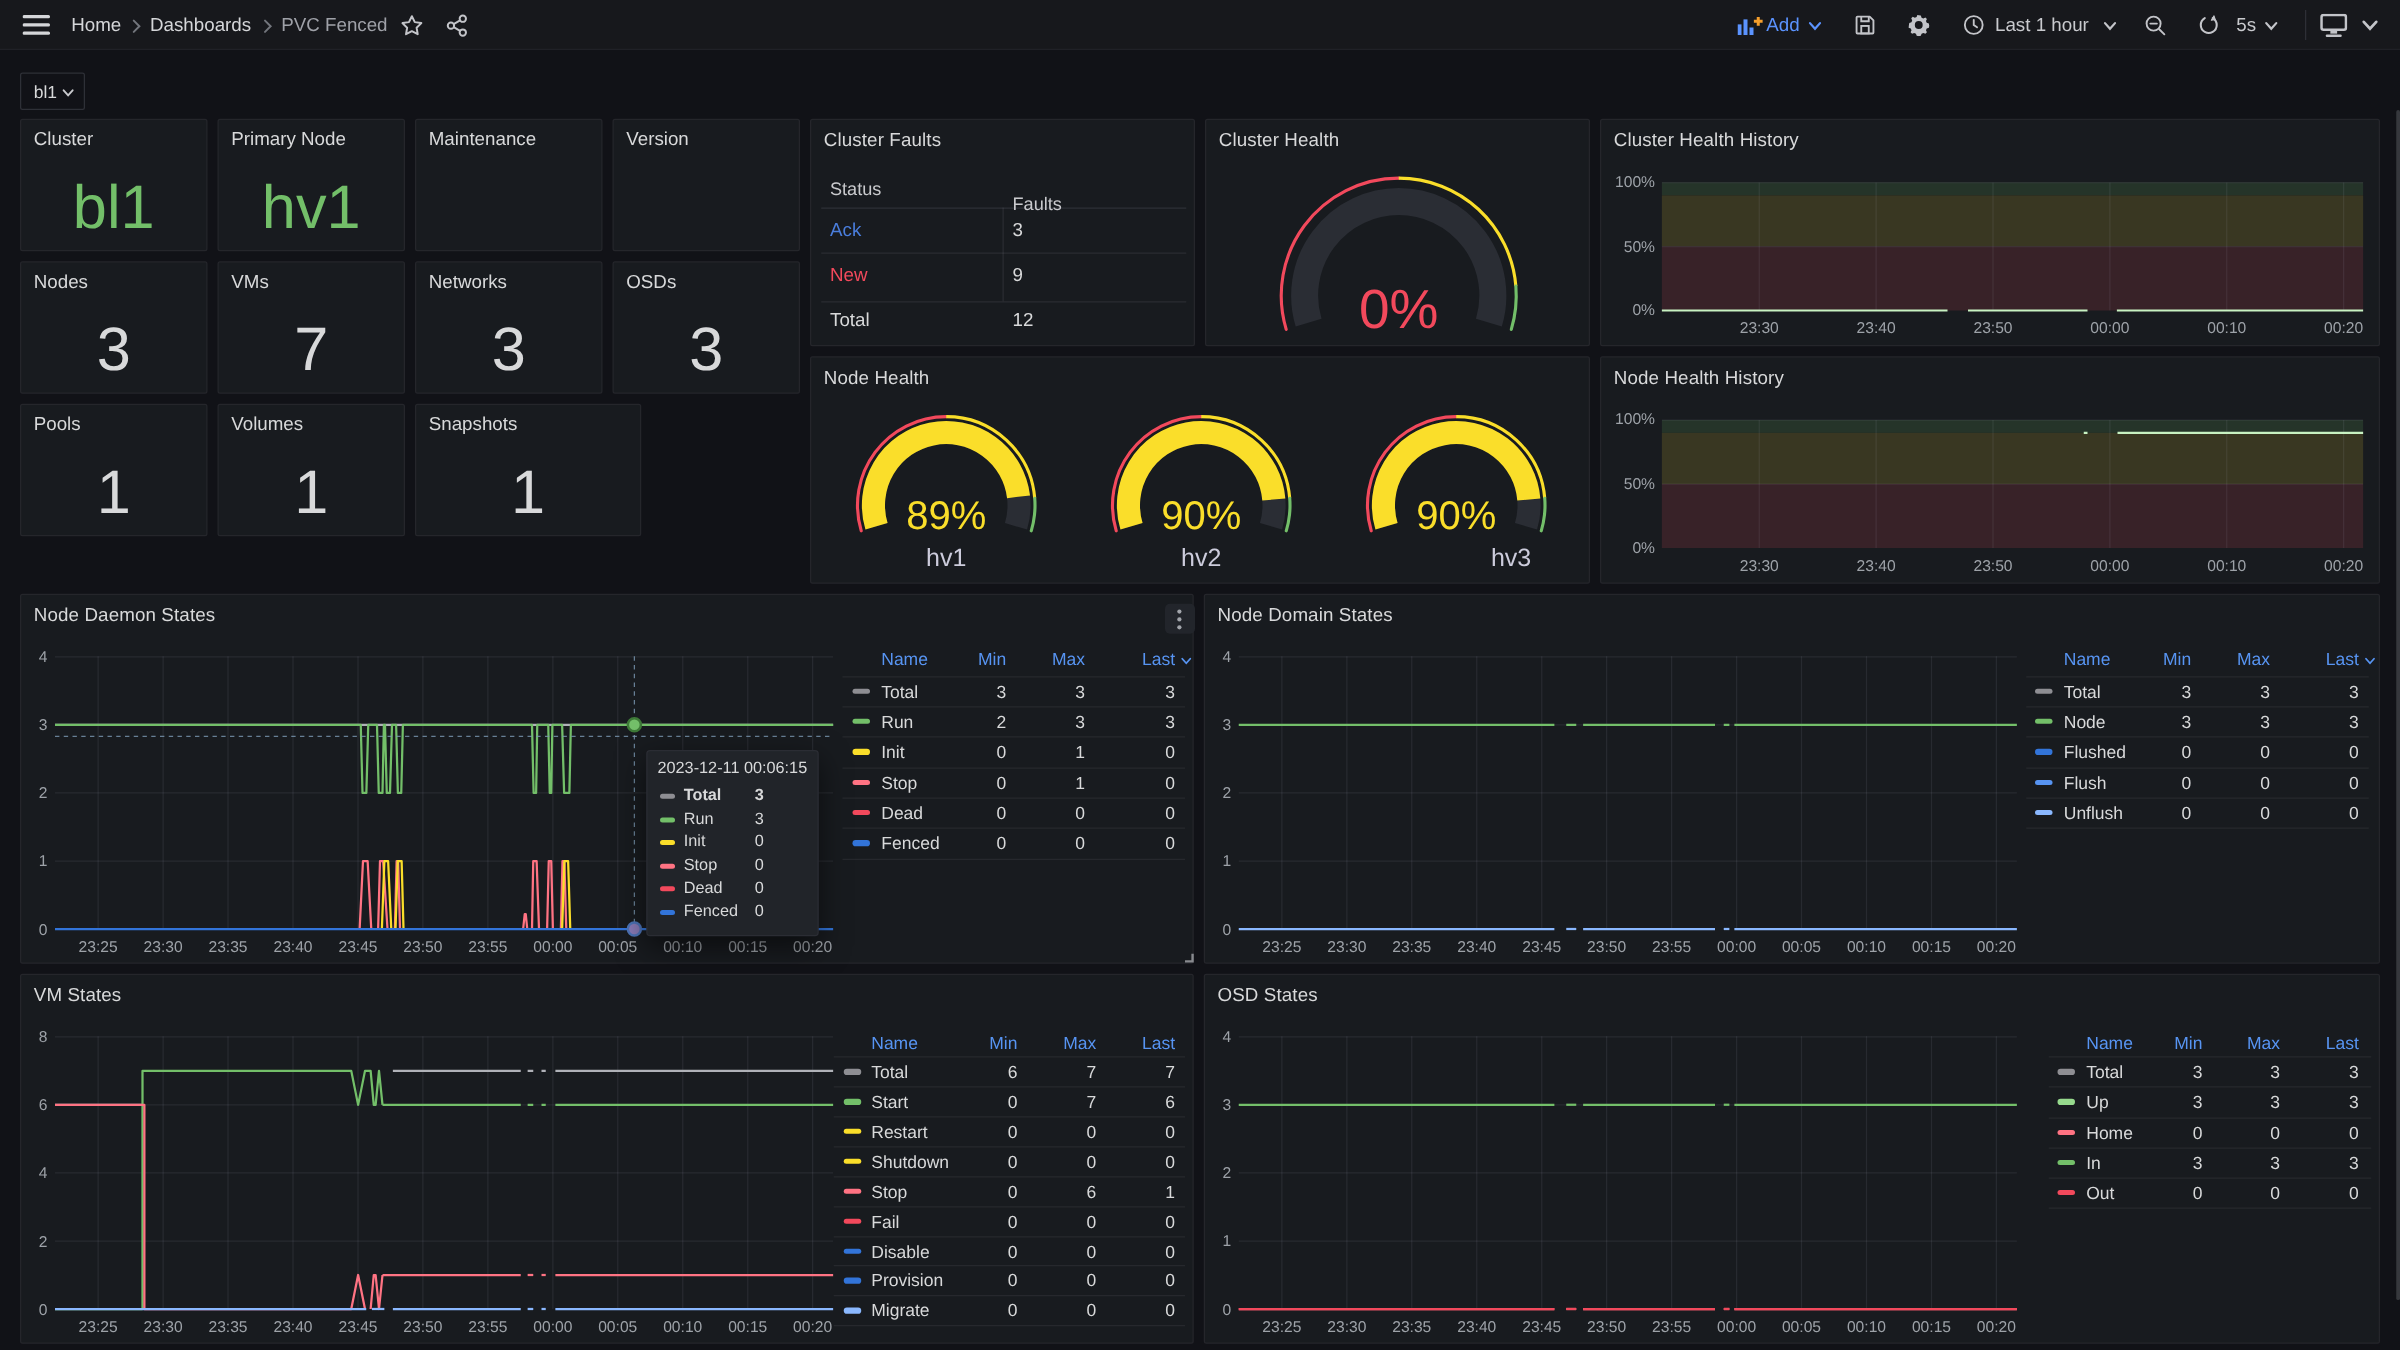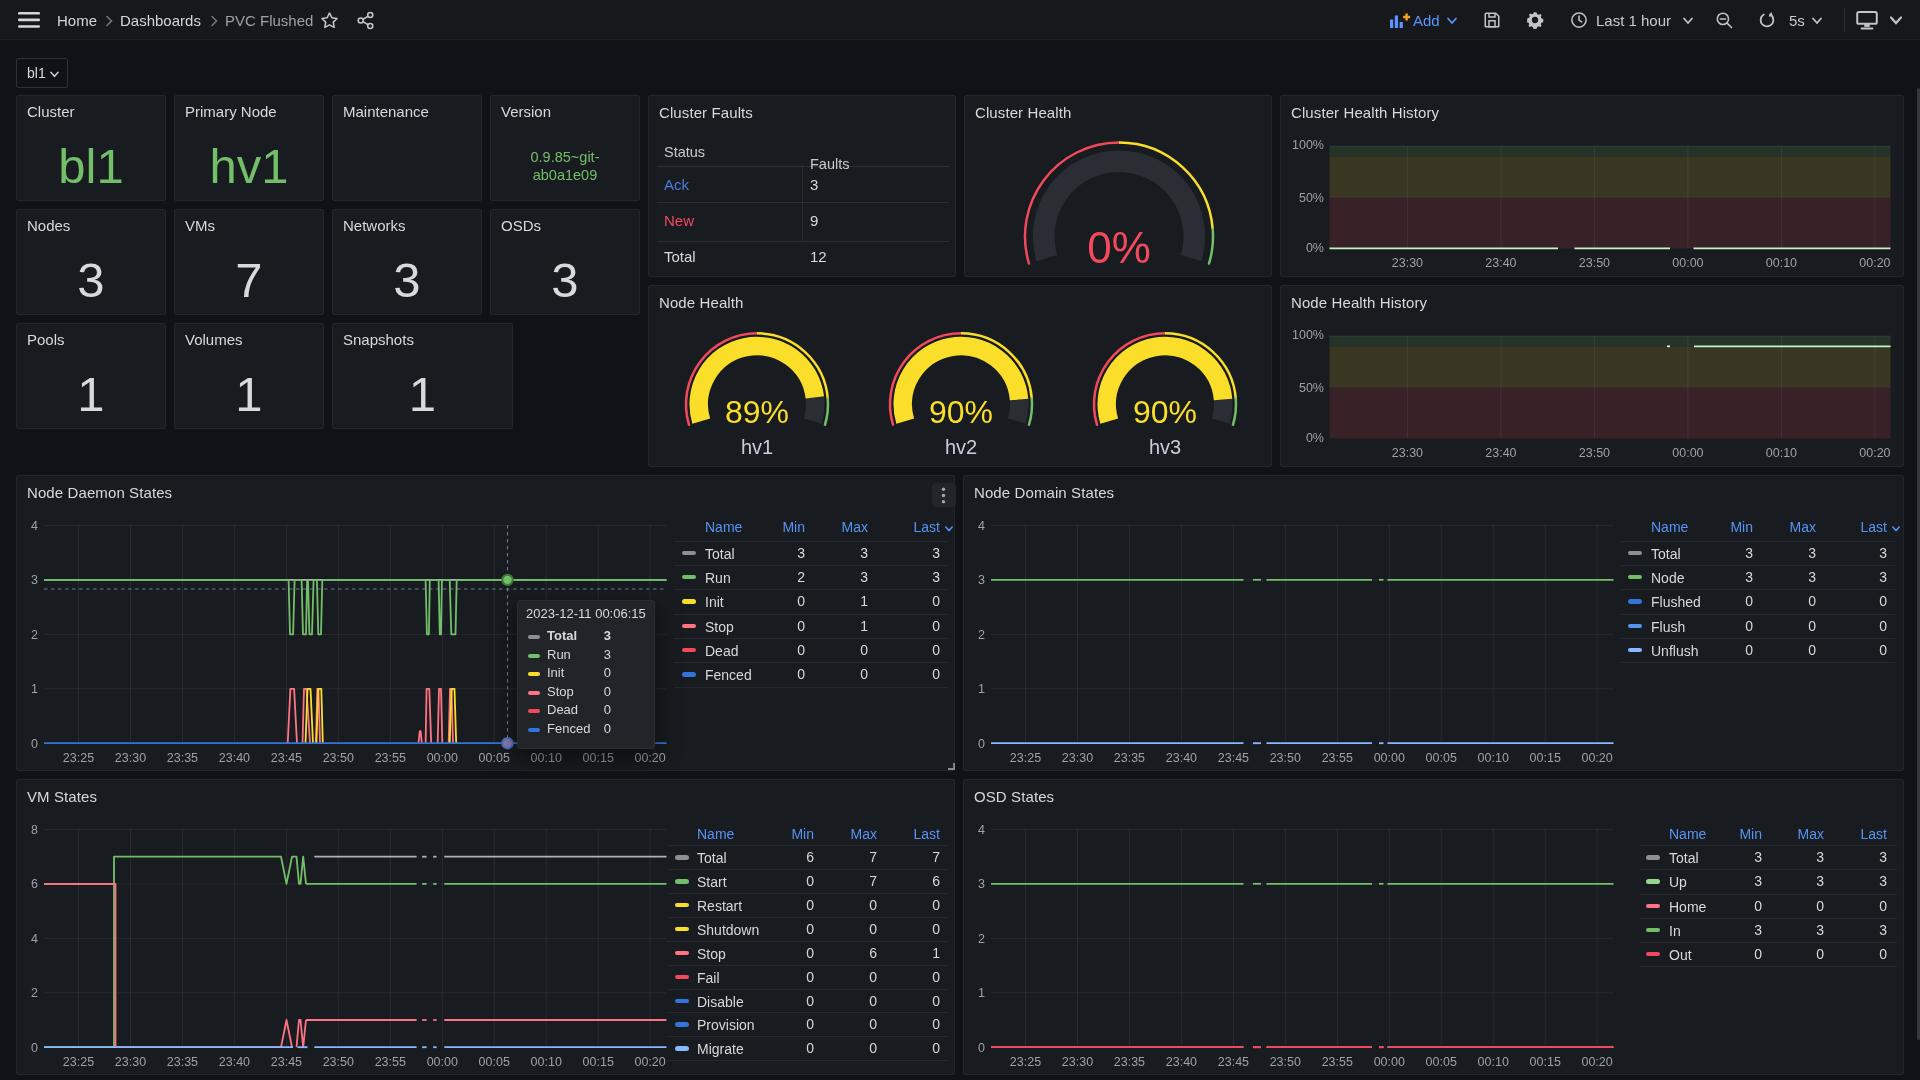"PVC Flushed" div.abs { text: Flushed -> Fenced }
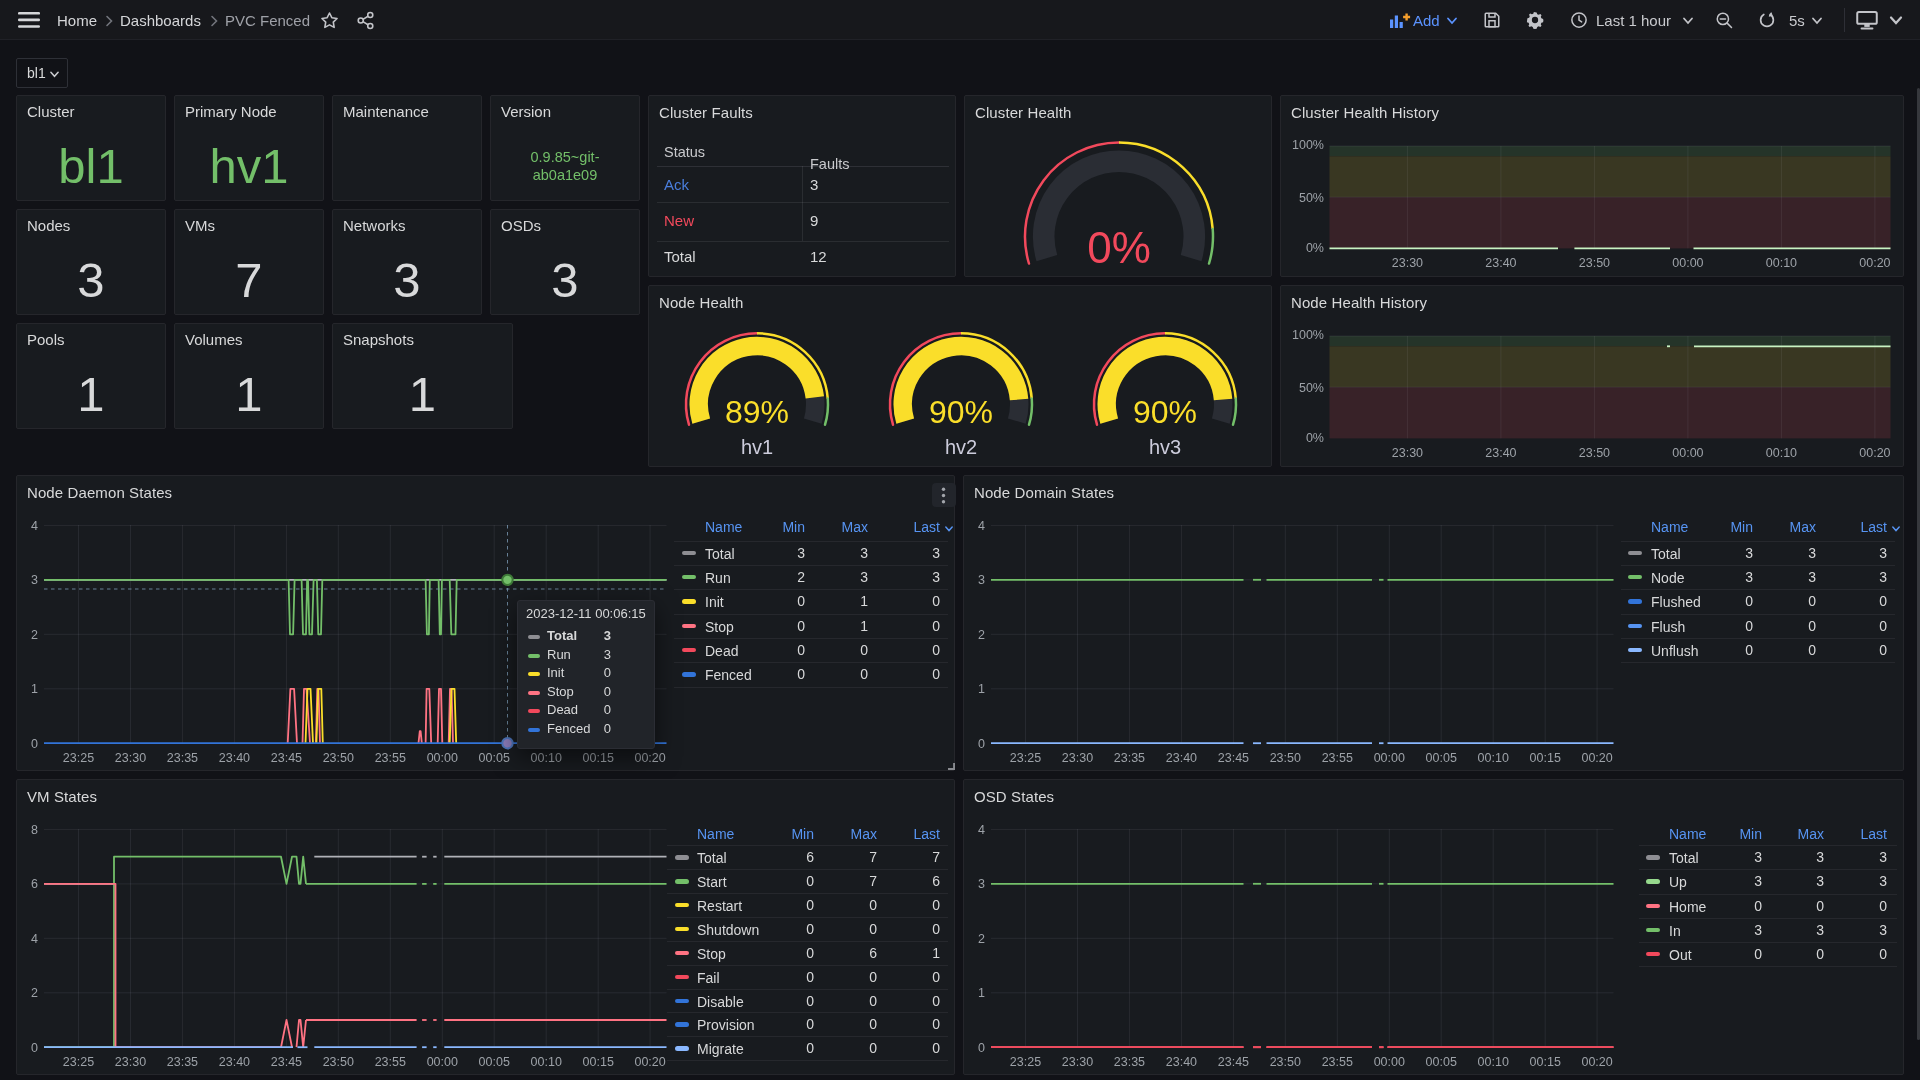"0.9.85~git-" div.abs { html: <div> <div>0.9.85~git-</div> <div>ab0a1e09</div> </div> -> none }
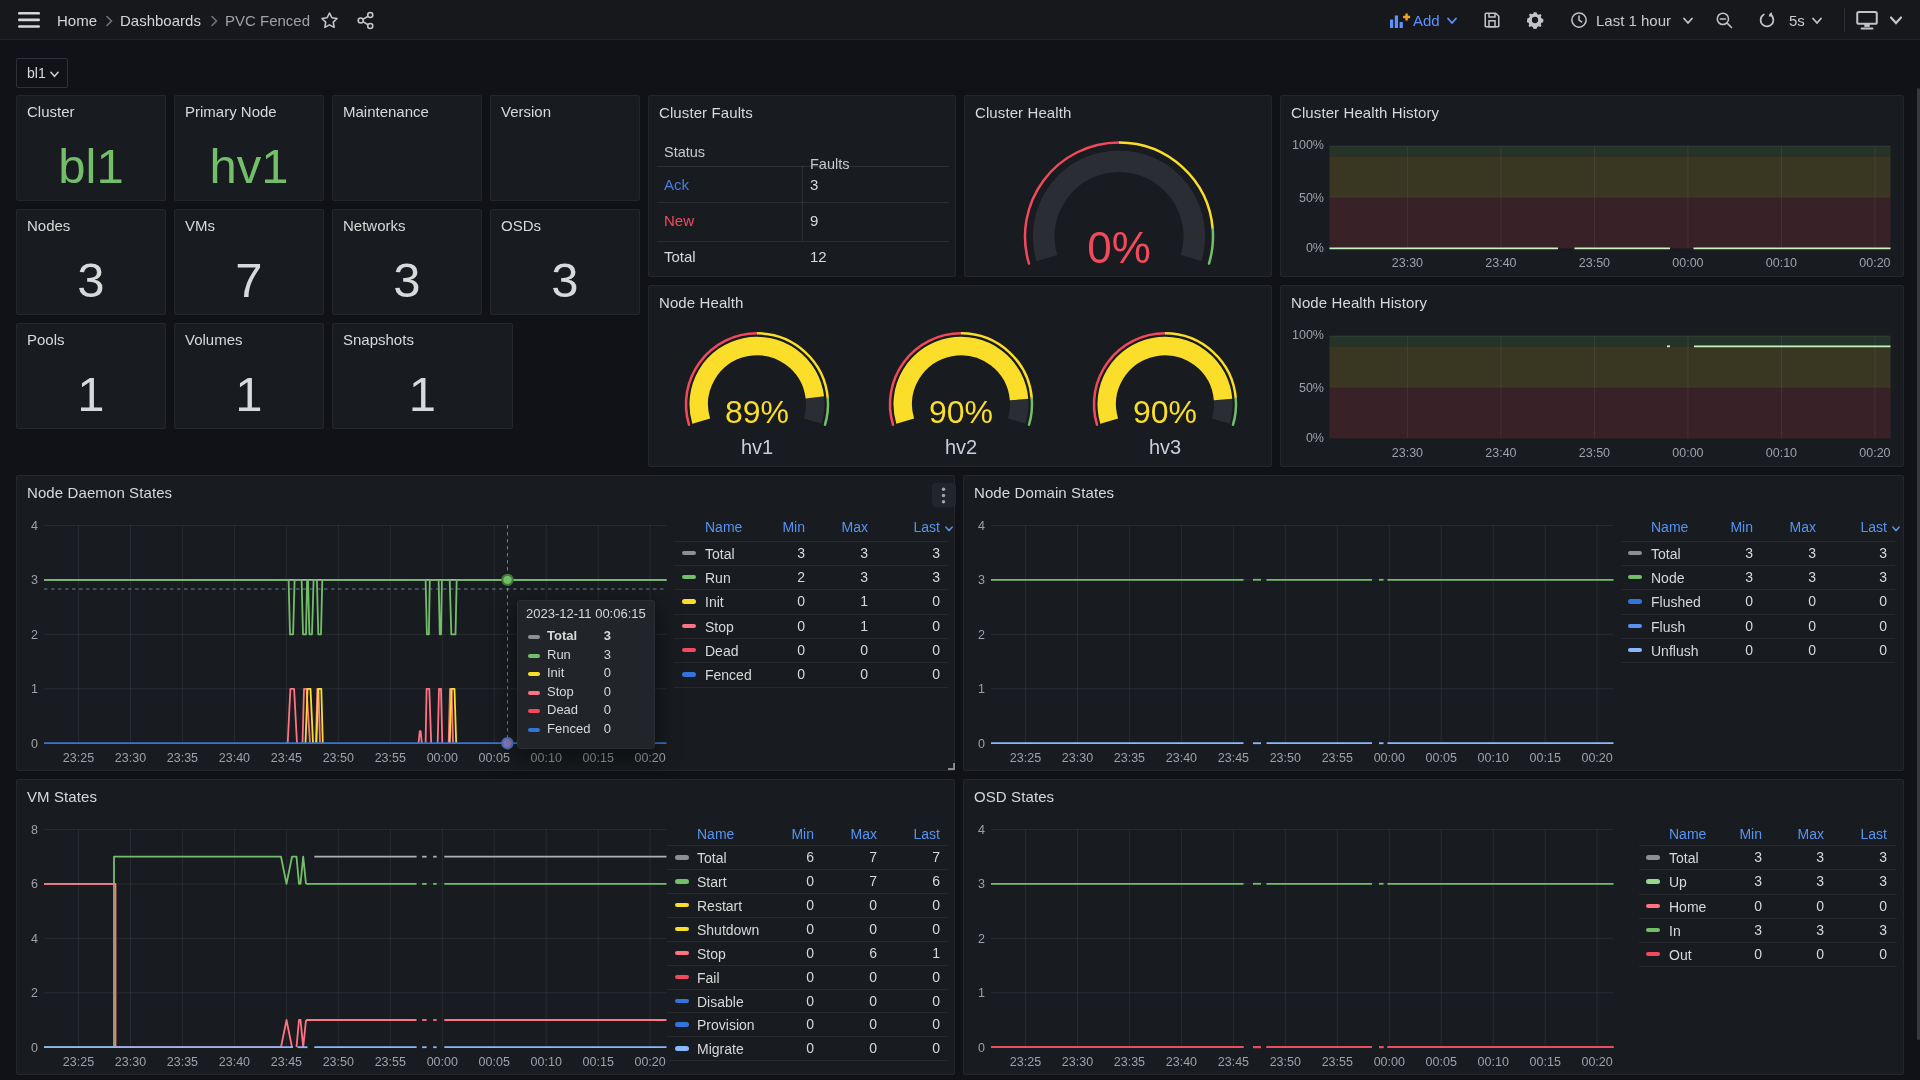"hv3" div.abs { text-align: center -> right }
